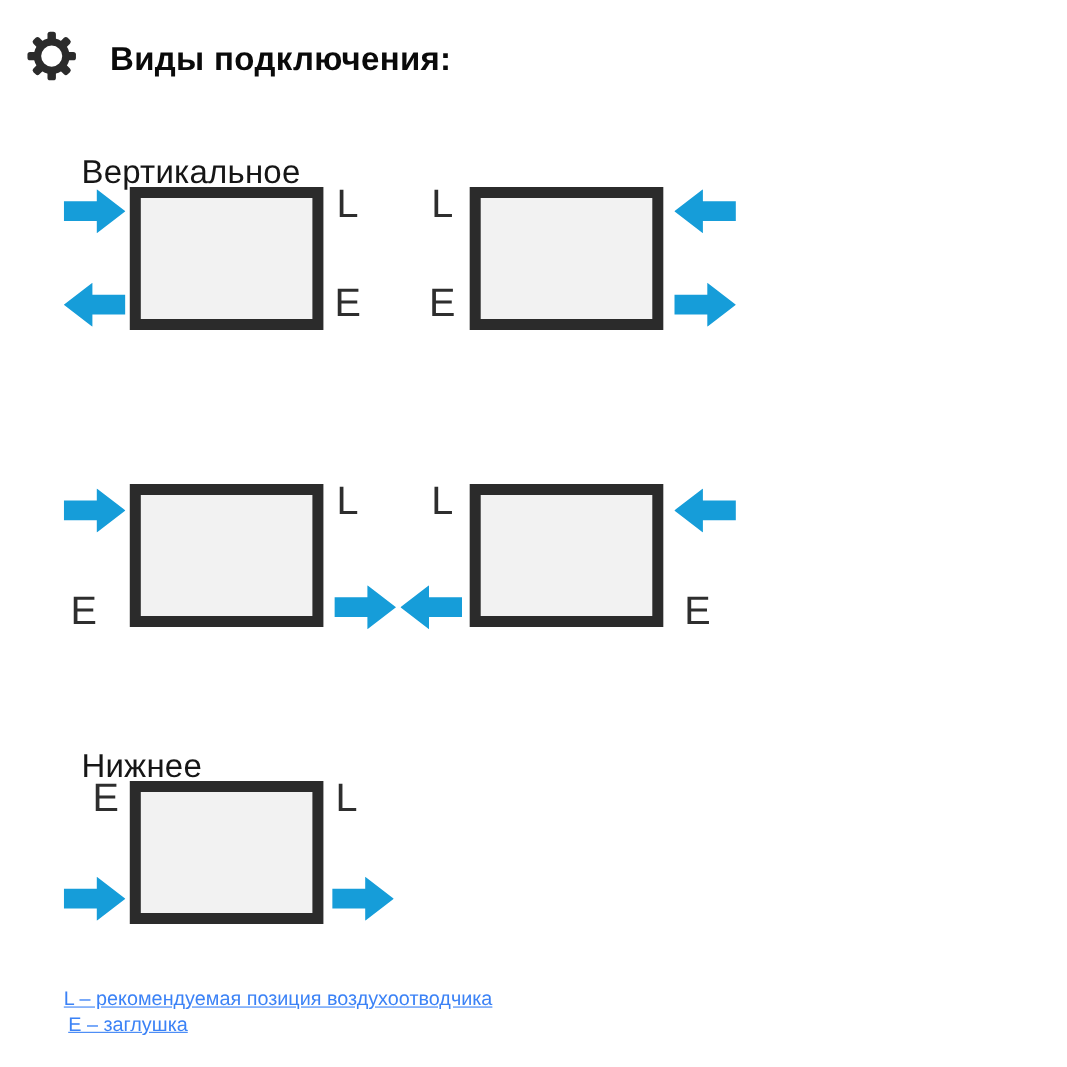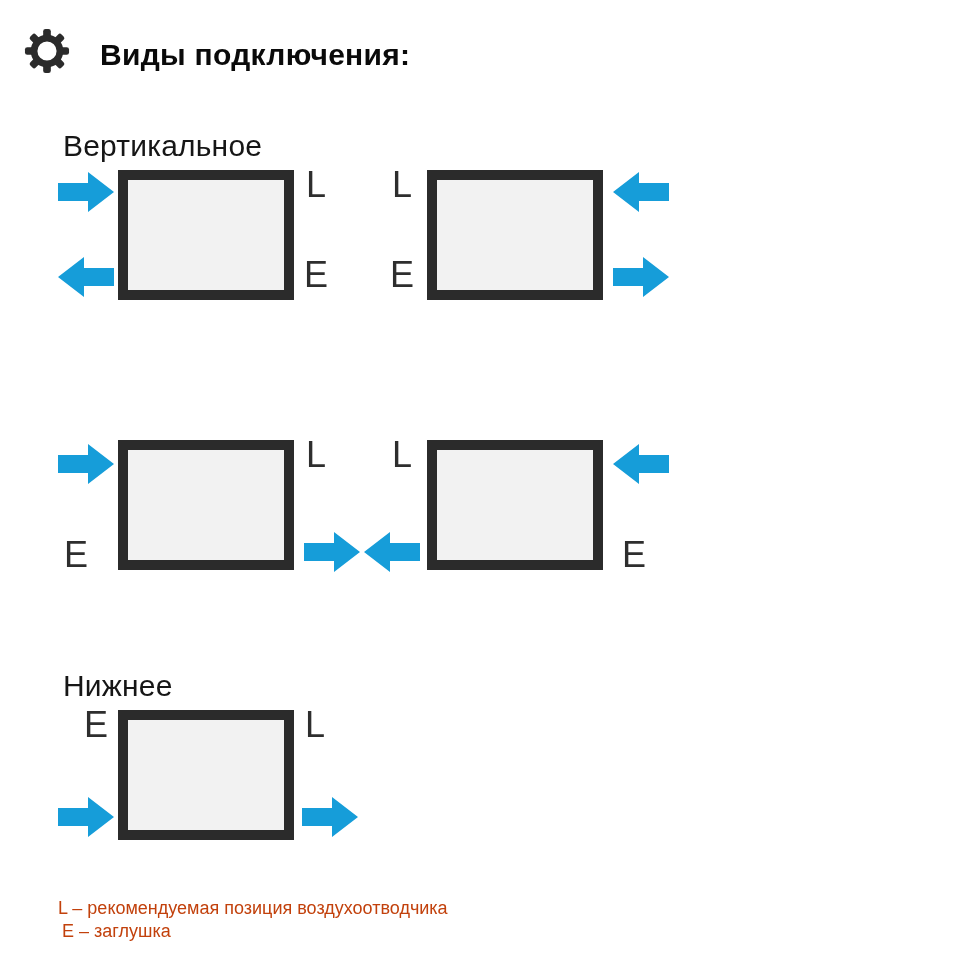"Вертикальное" .sec { margin: 5px -> 16px }
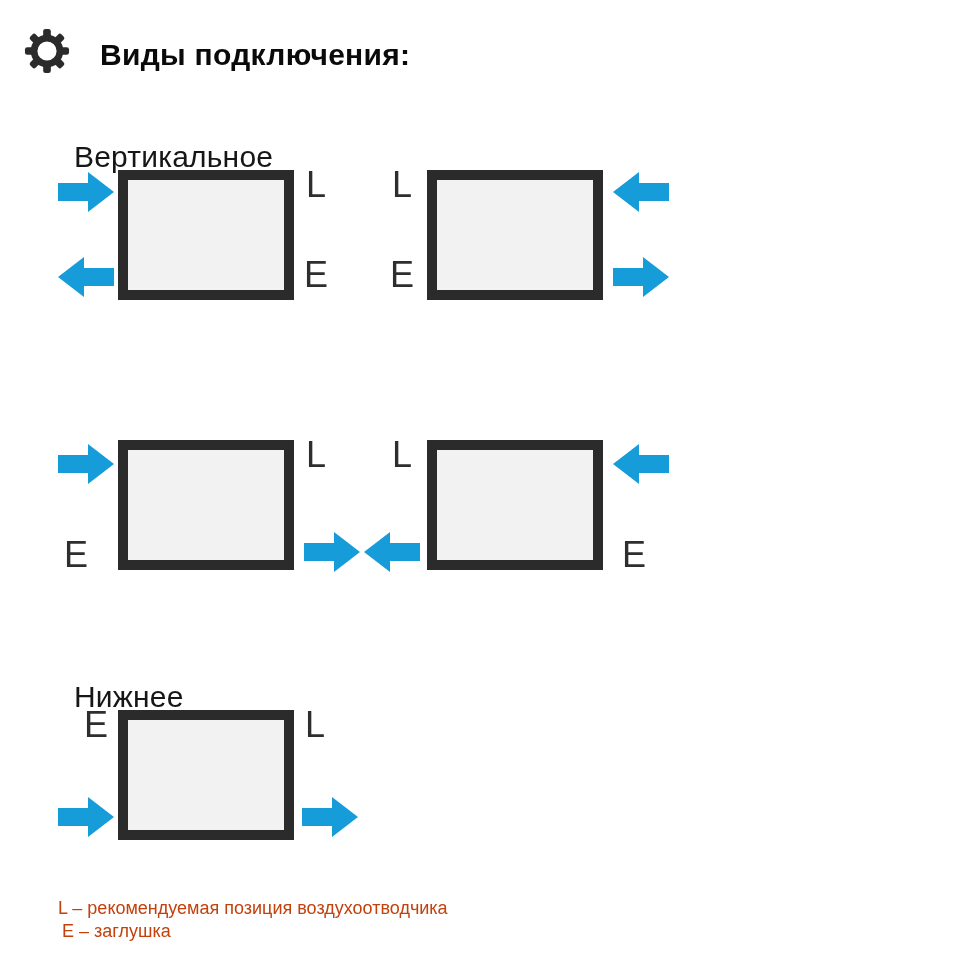"L – рекомендуемая позиция" .legend-line { color: #c2410c -> #3b82f6; text-decoration: none -> underline }
